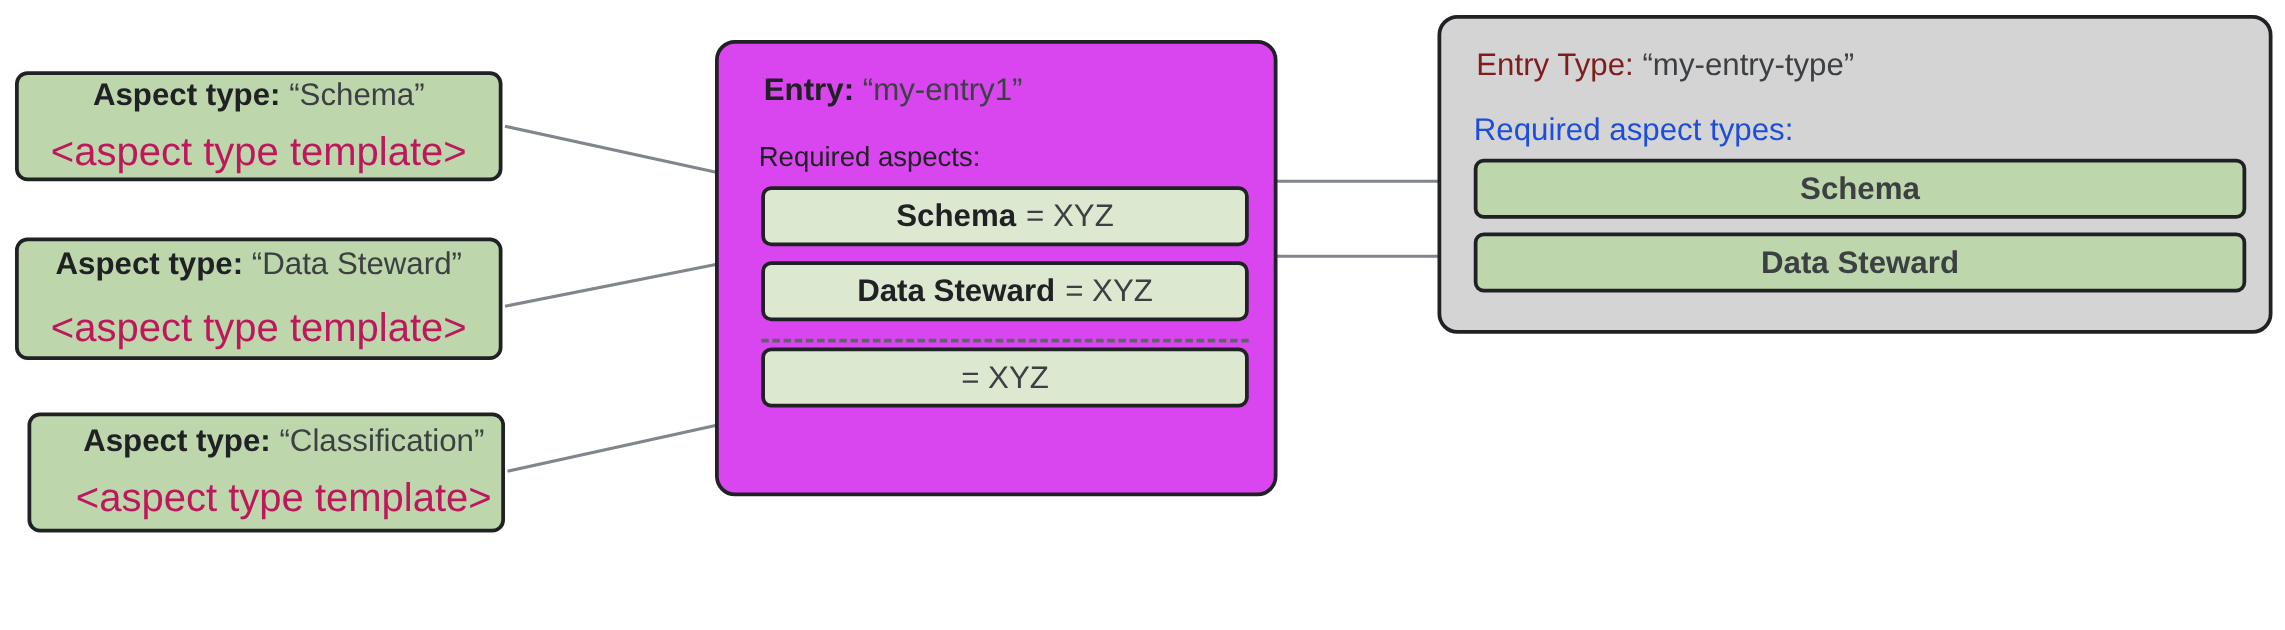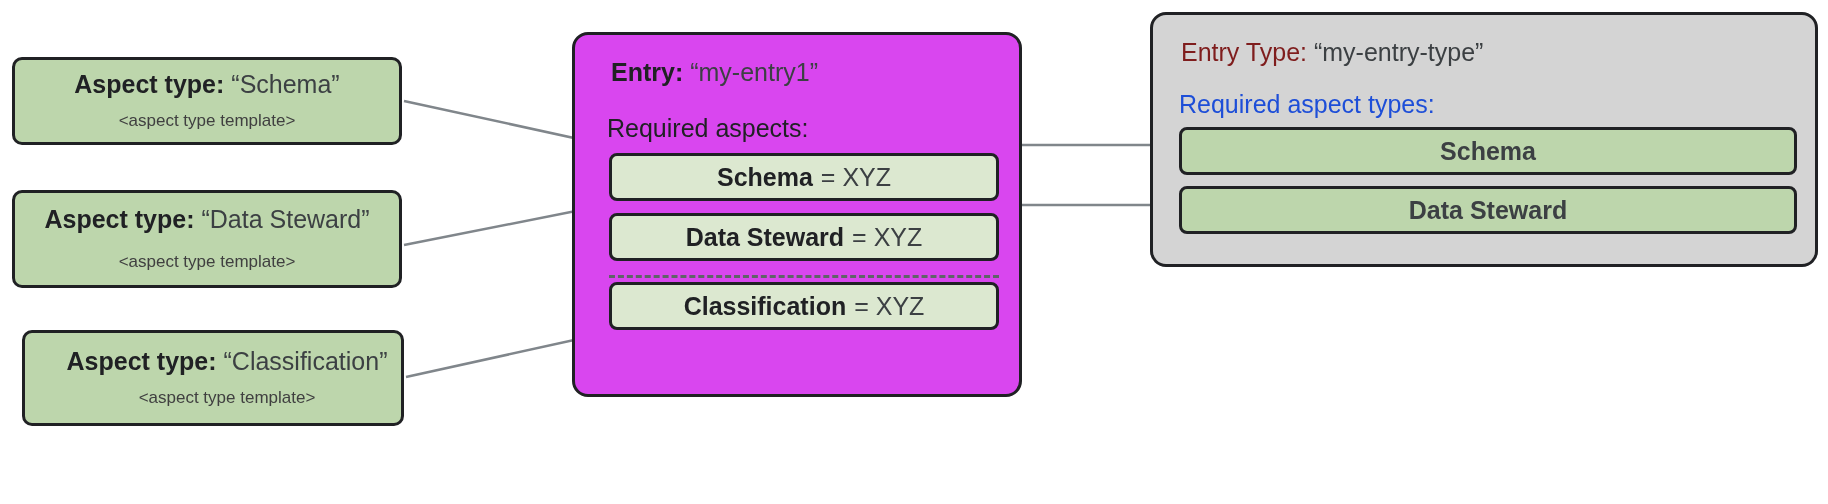"<aspect type template>" .aspect-type-card .line2 { color: #404040 -> #be185d; font-size: 17px -> 32px }
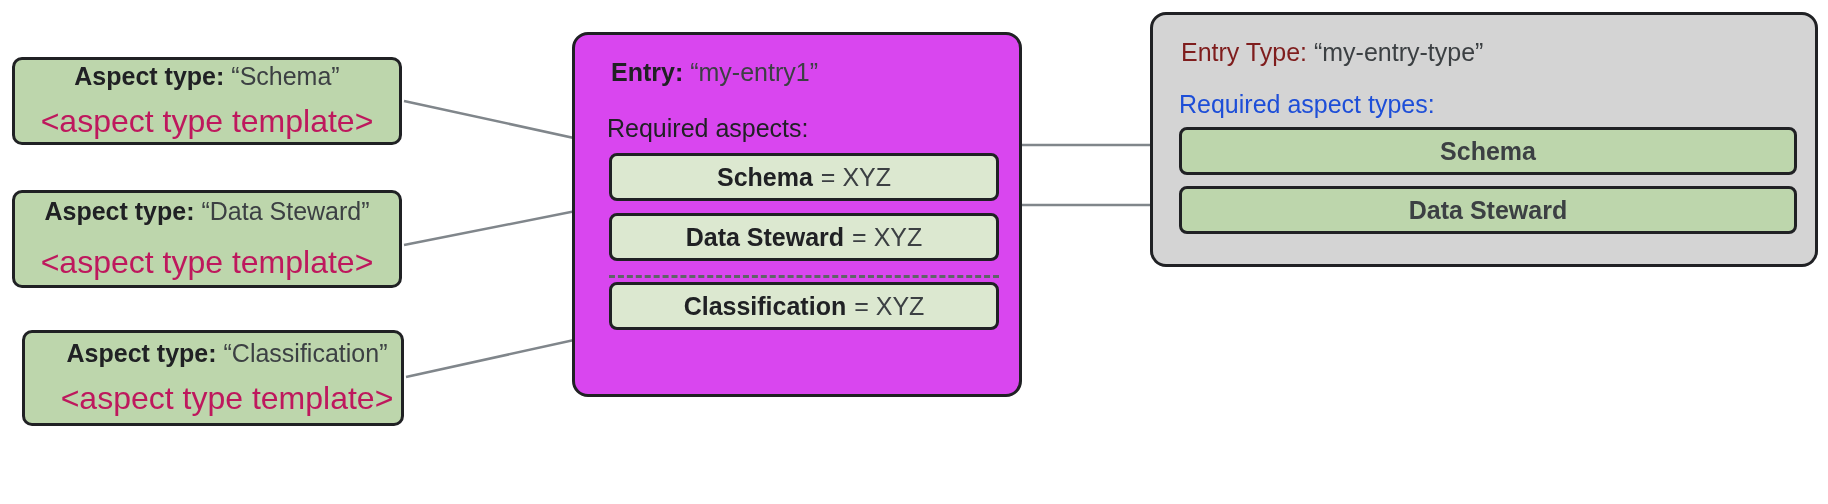"Required aspects:" #entry-panel .section-label { font-size: 25px -> 22px }
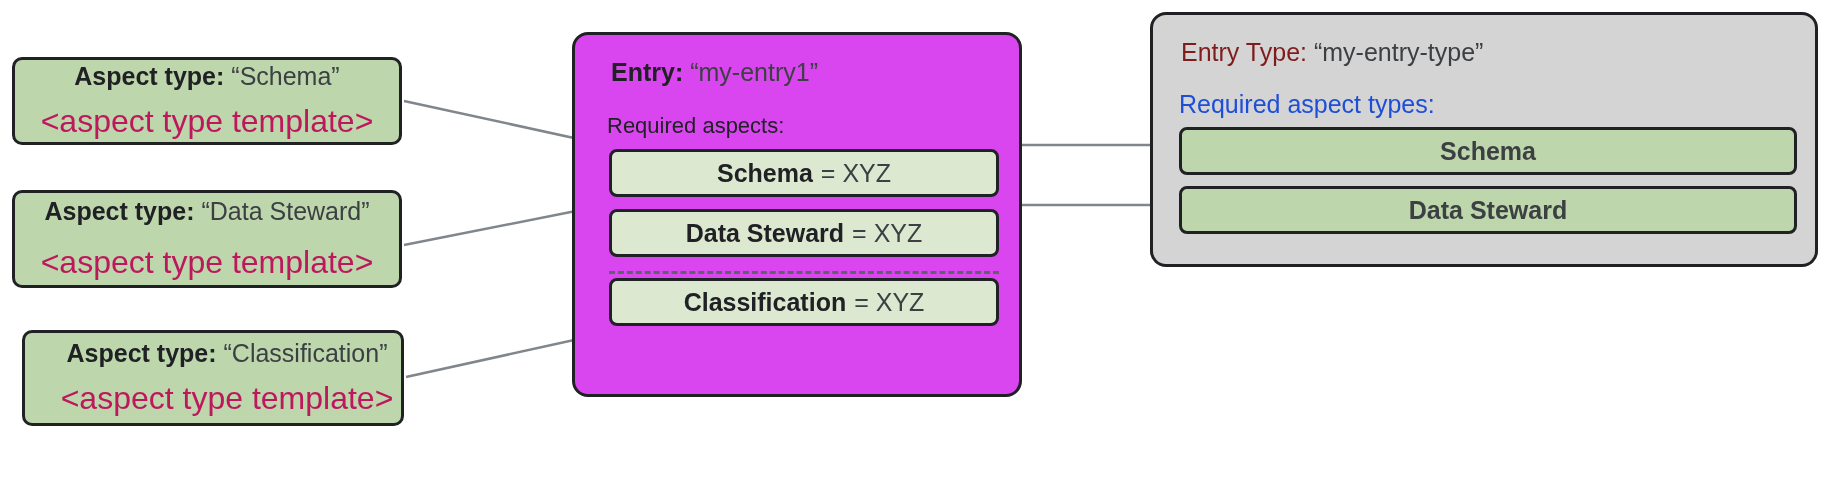"Classification" b { html: <b>Classification</b> -> none }
